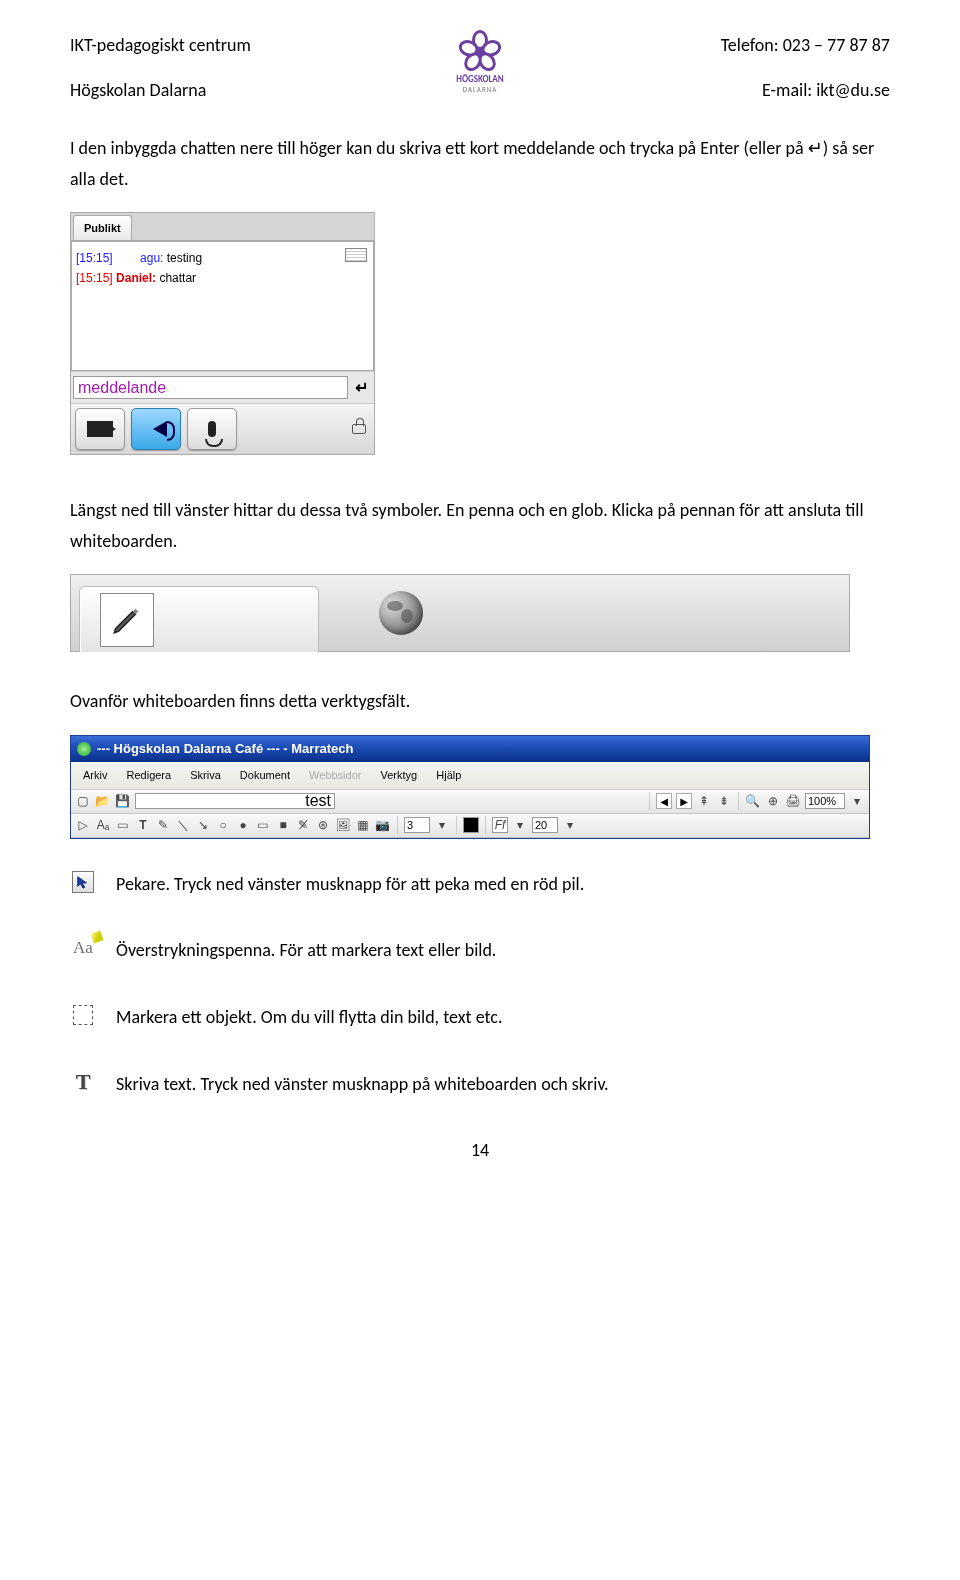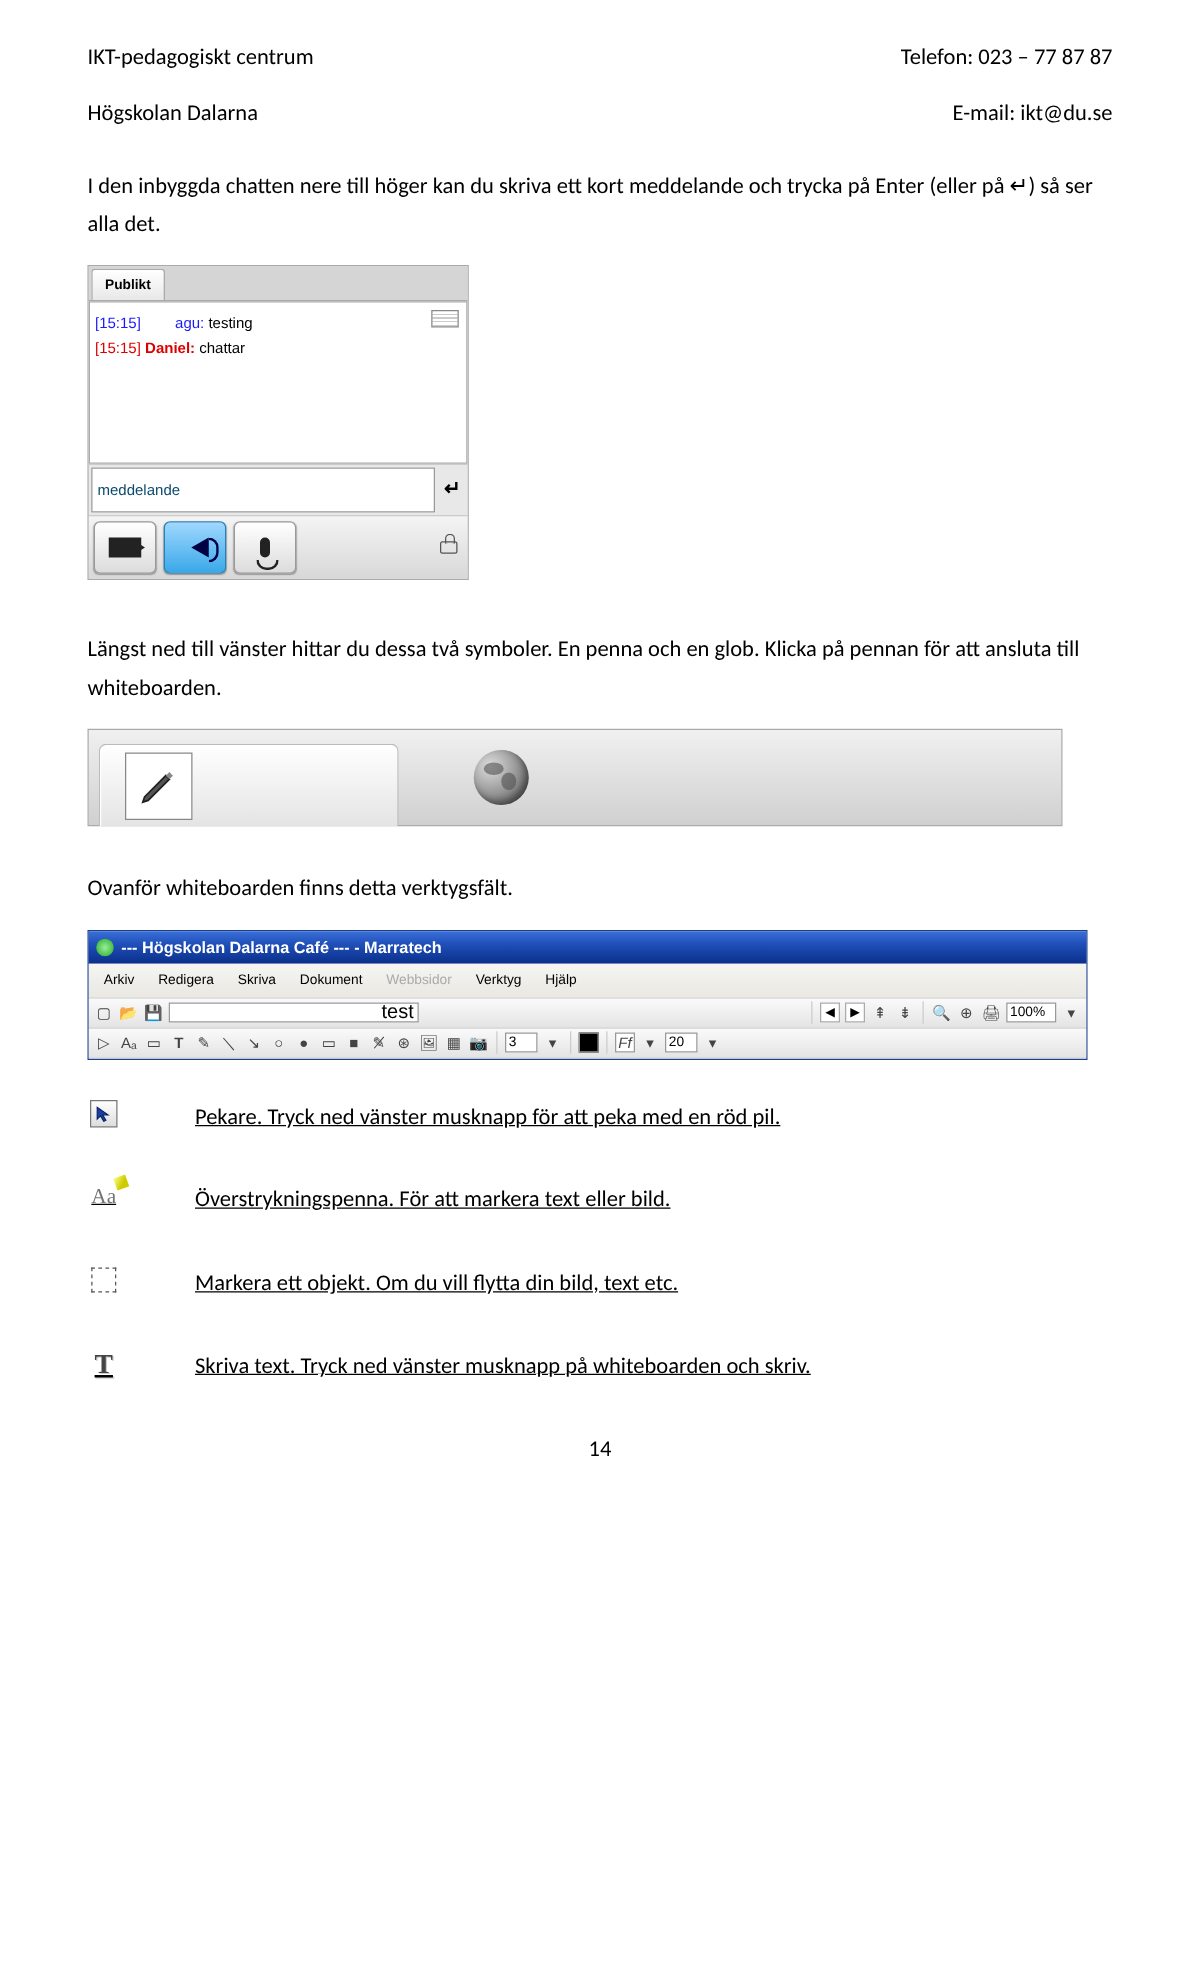"HÖGSKOLAN" div.header-center { html: none -> <div> <div> <div></div> <div></div> <div></div> <div></div> <div></div> <div></div> </div> <div>HÖGSKOLAN</div> <div>DALARNA</div> </div> }
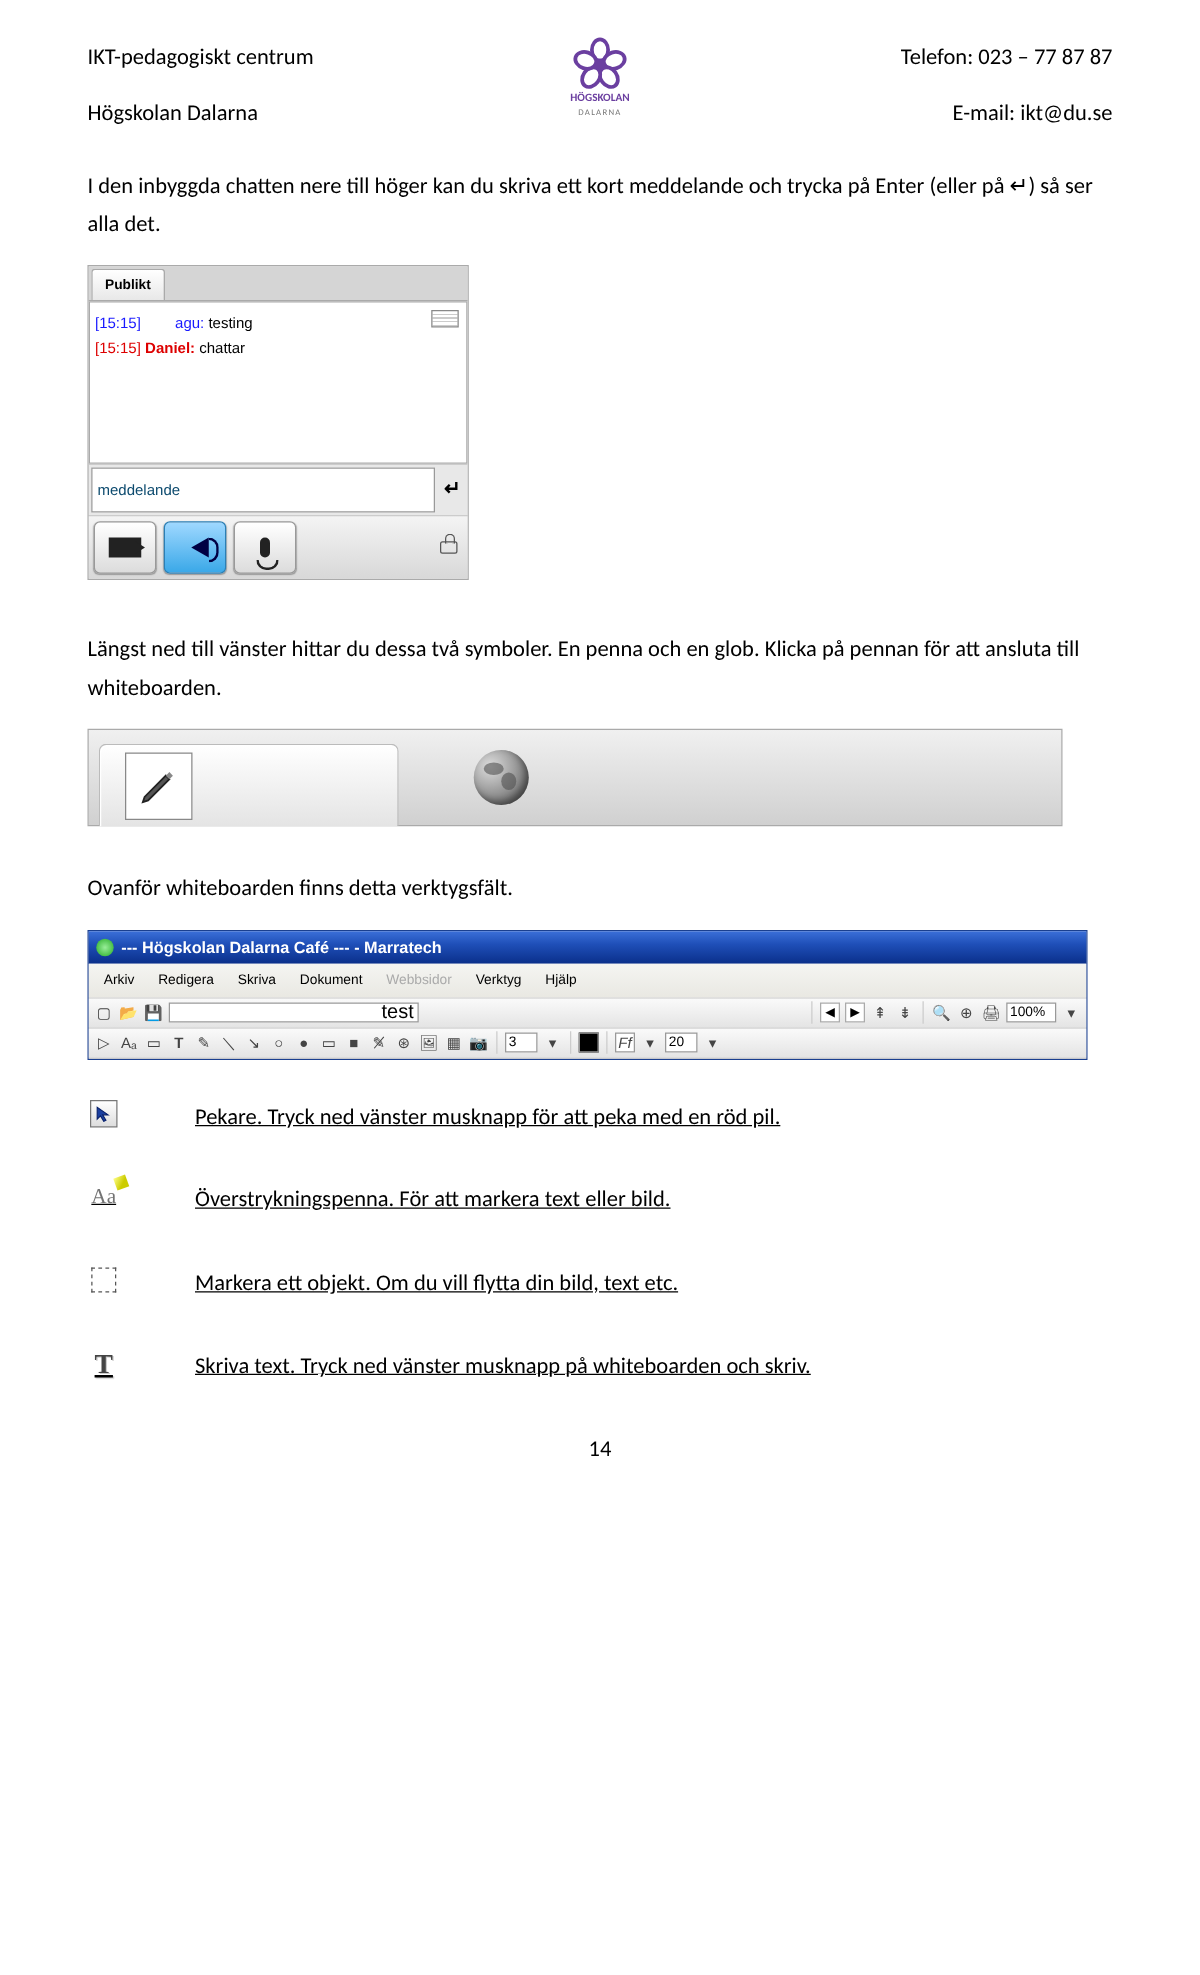"meddelande" .chat-input { color: #0c4a6e -> #a21caf; font-size: 12px -> 16px; height: 36px -> 23px }
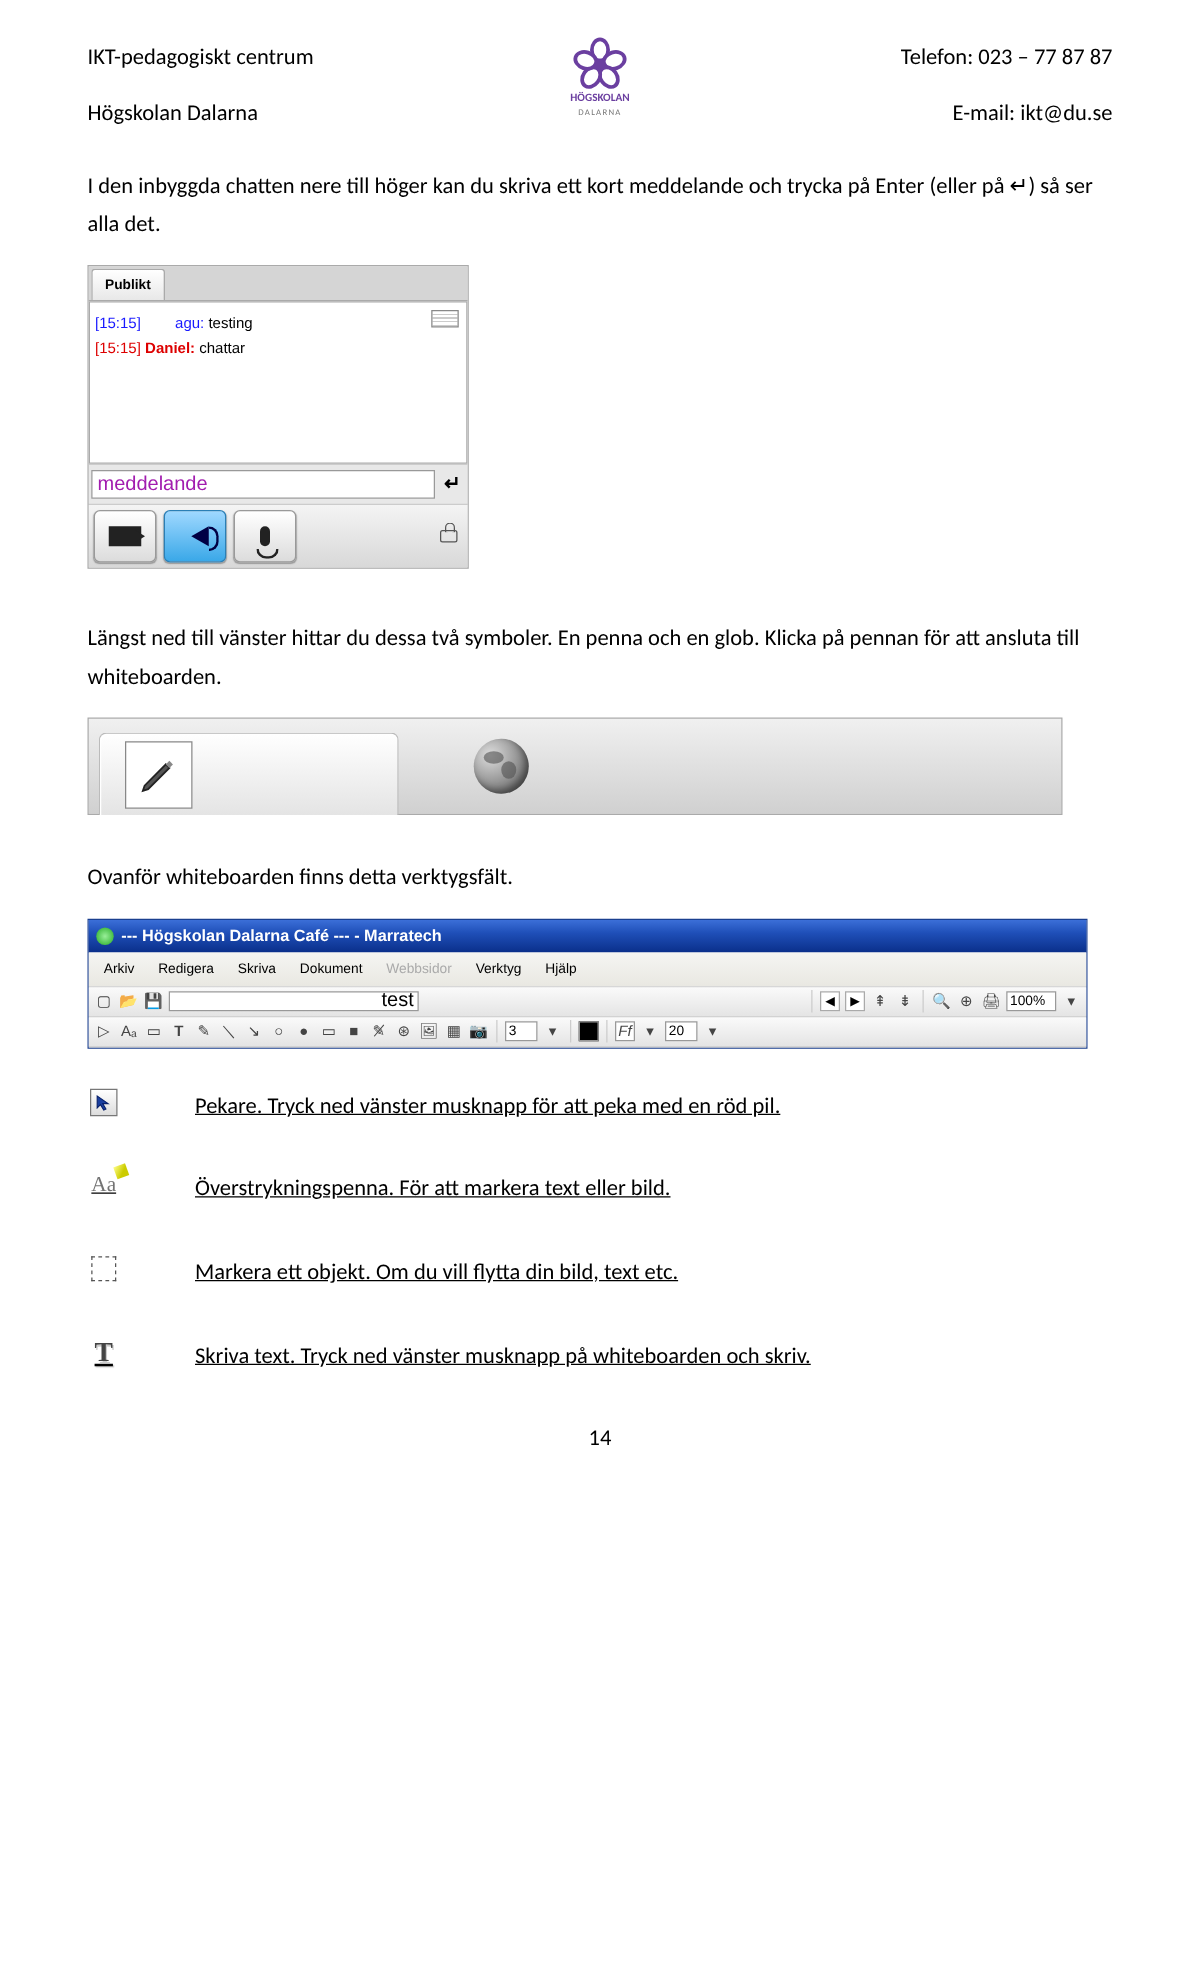"Pekare. Tryck ned vänster musknapp" .tool-row { gap: 60px -> 20px; text-decoration: underline -> none }
